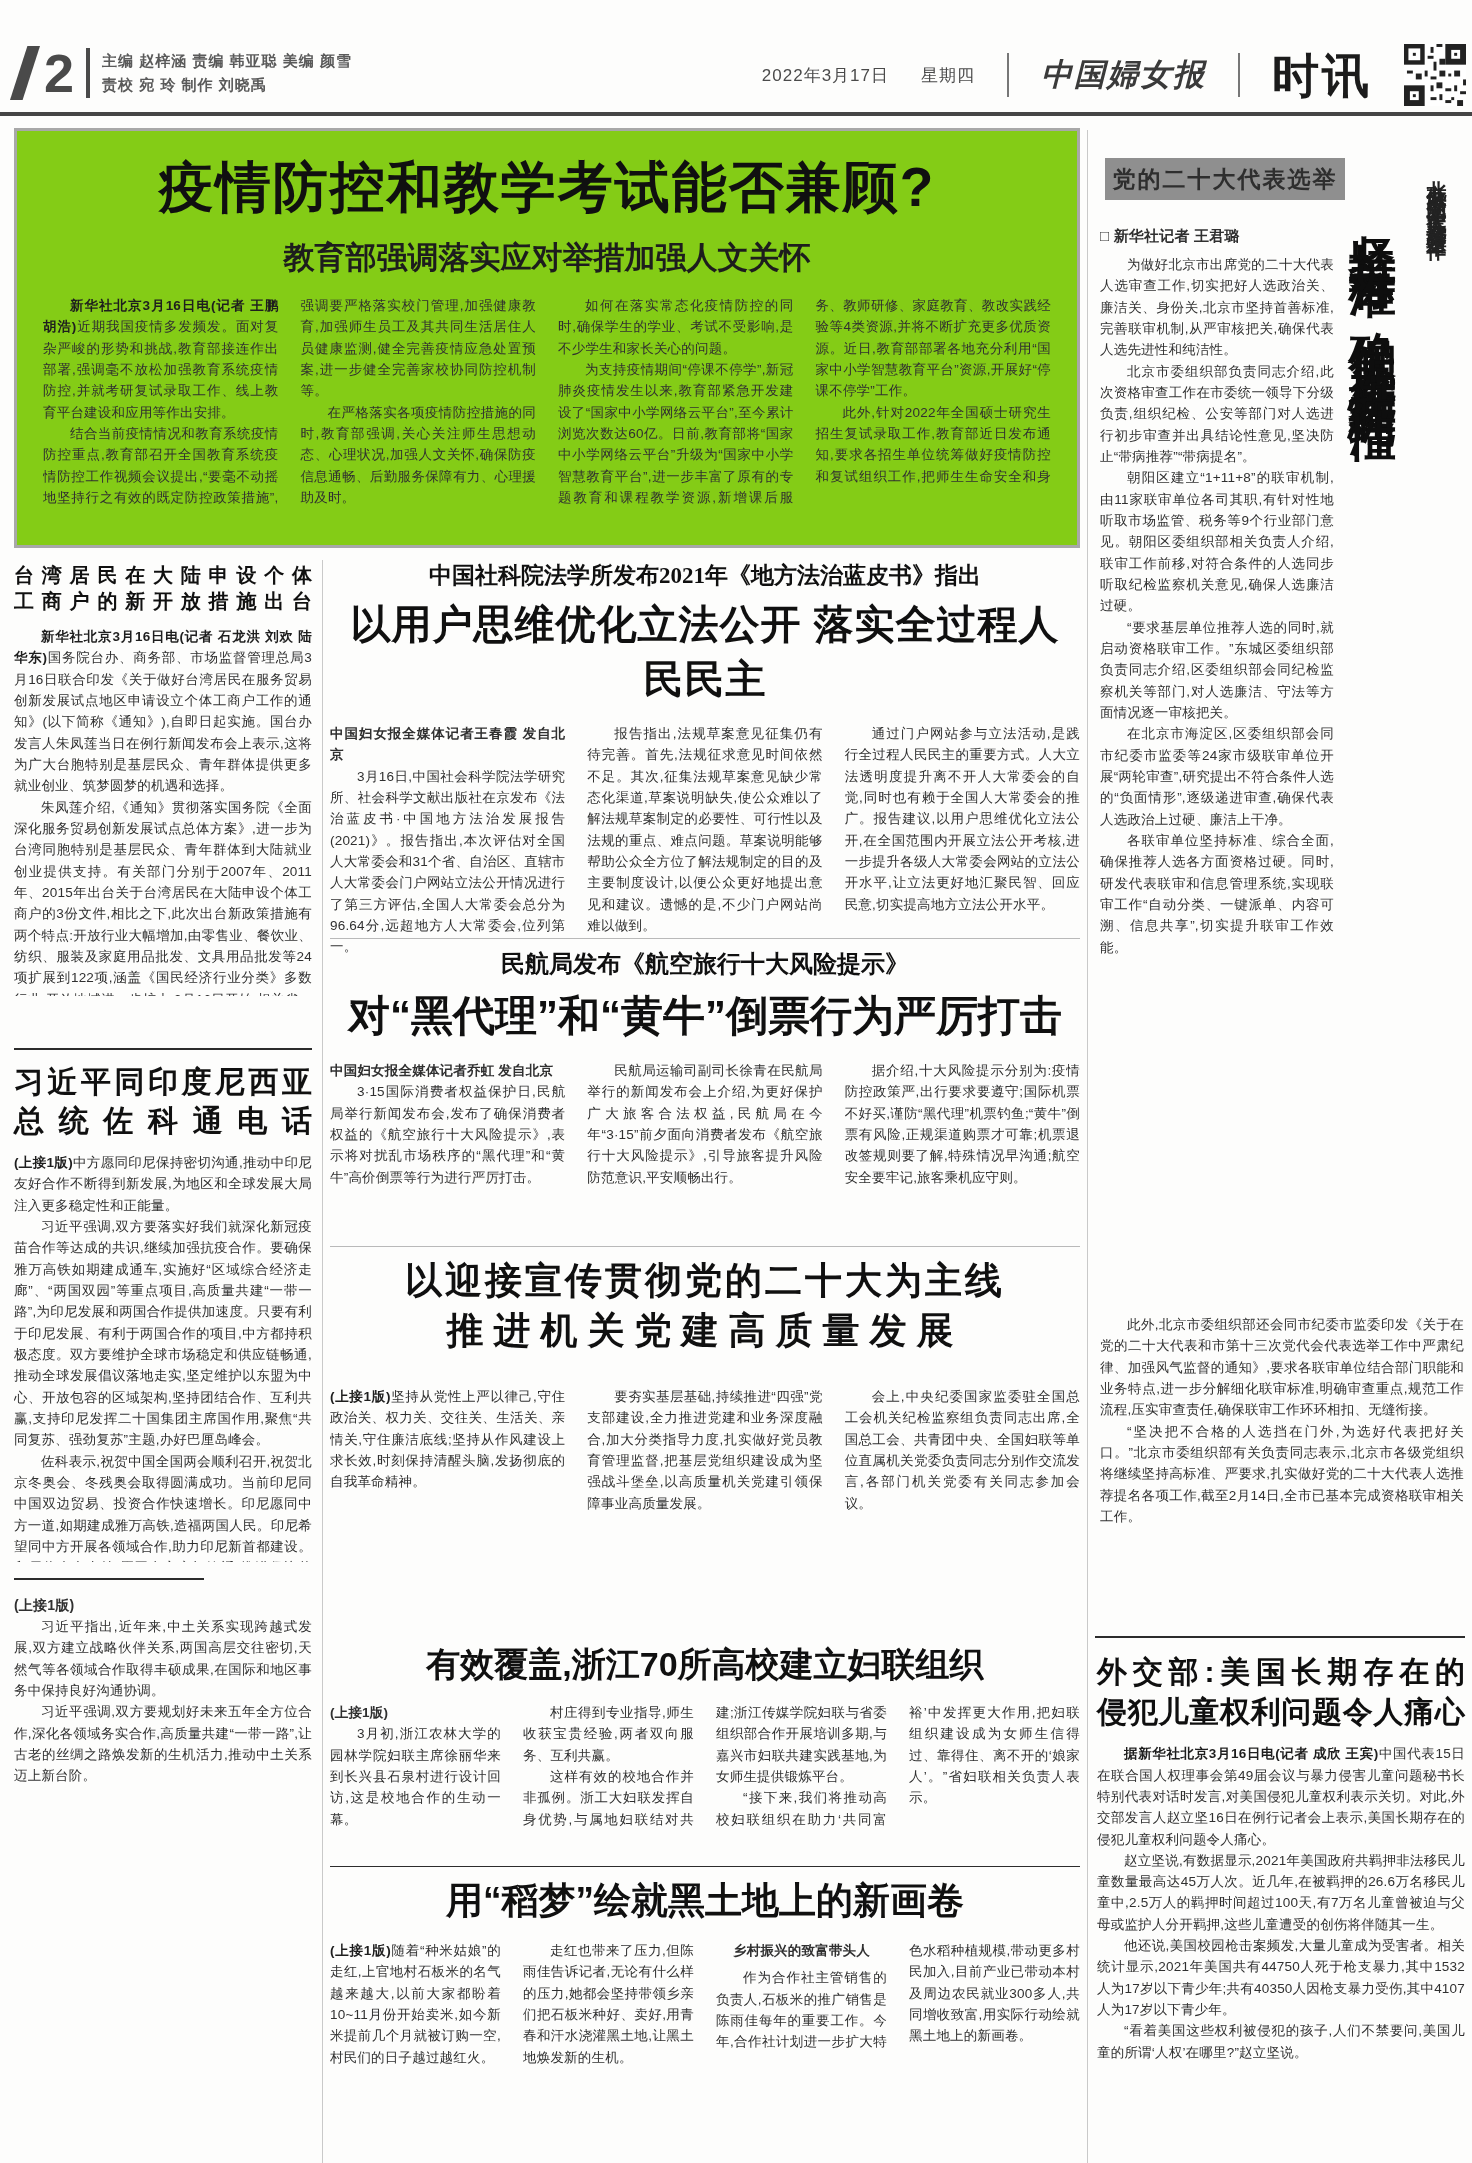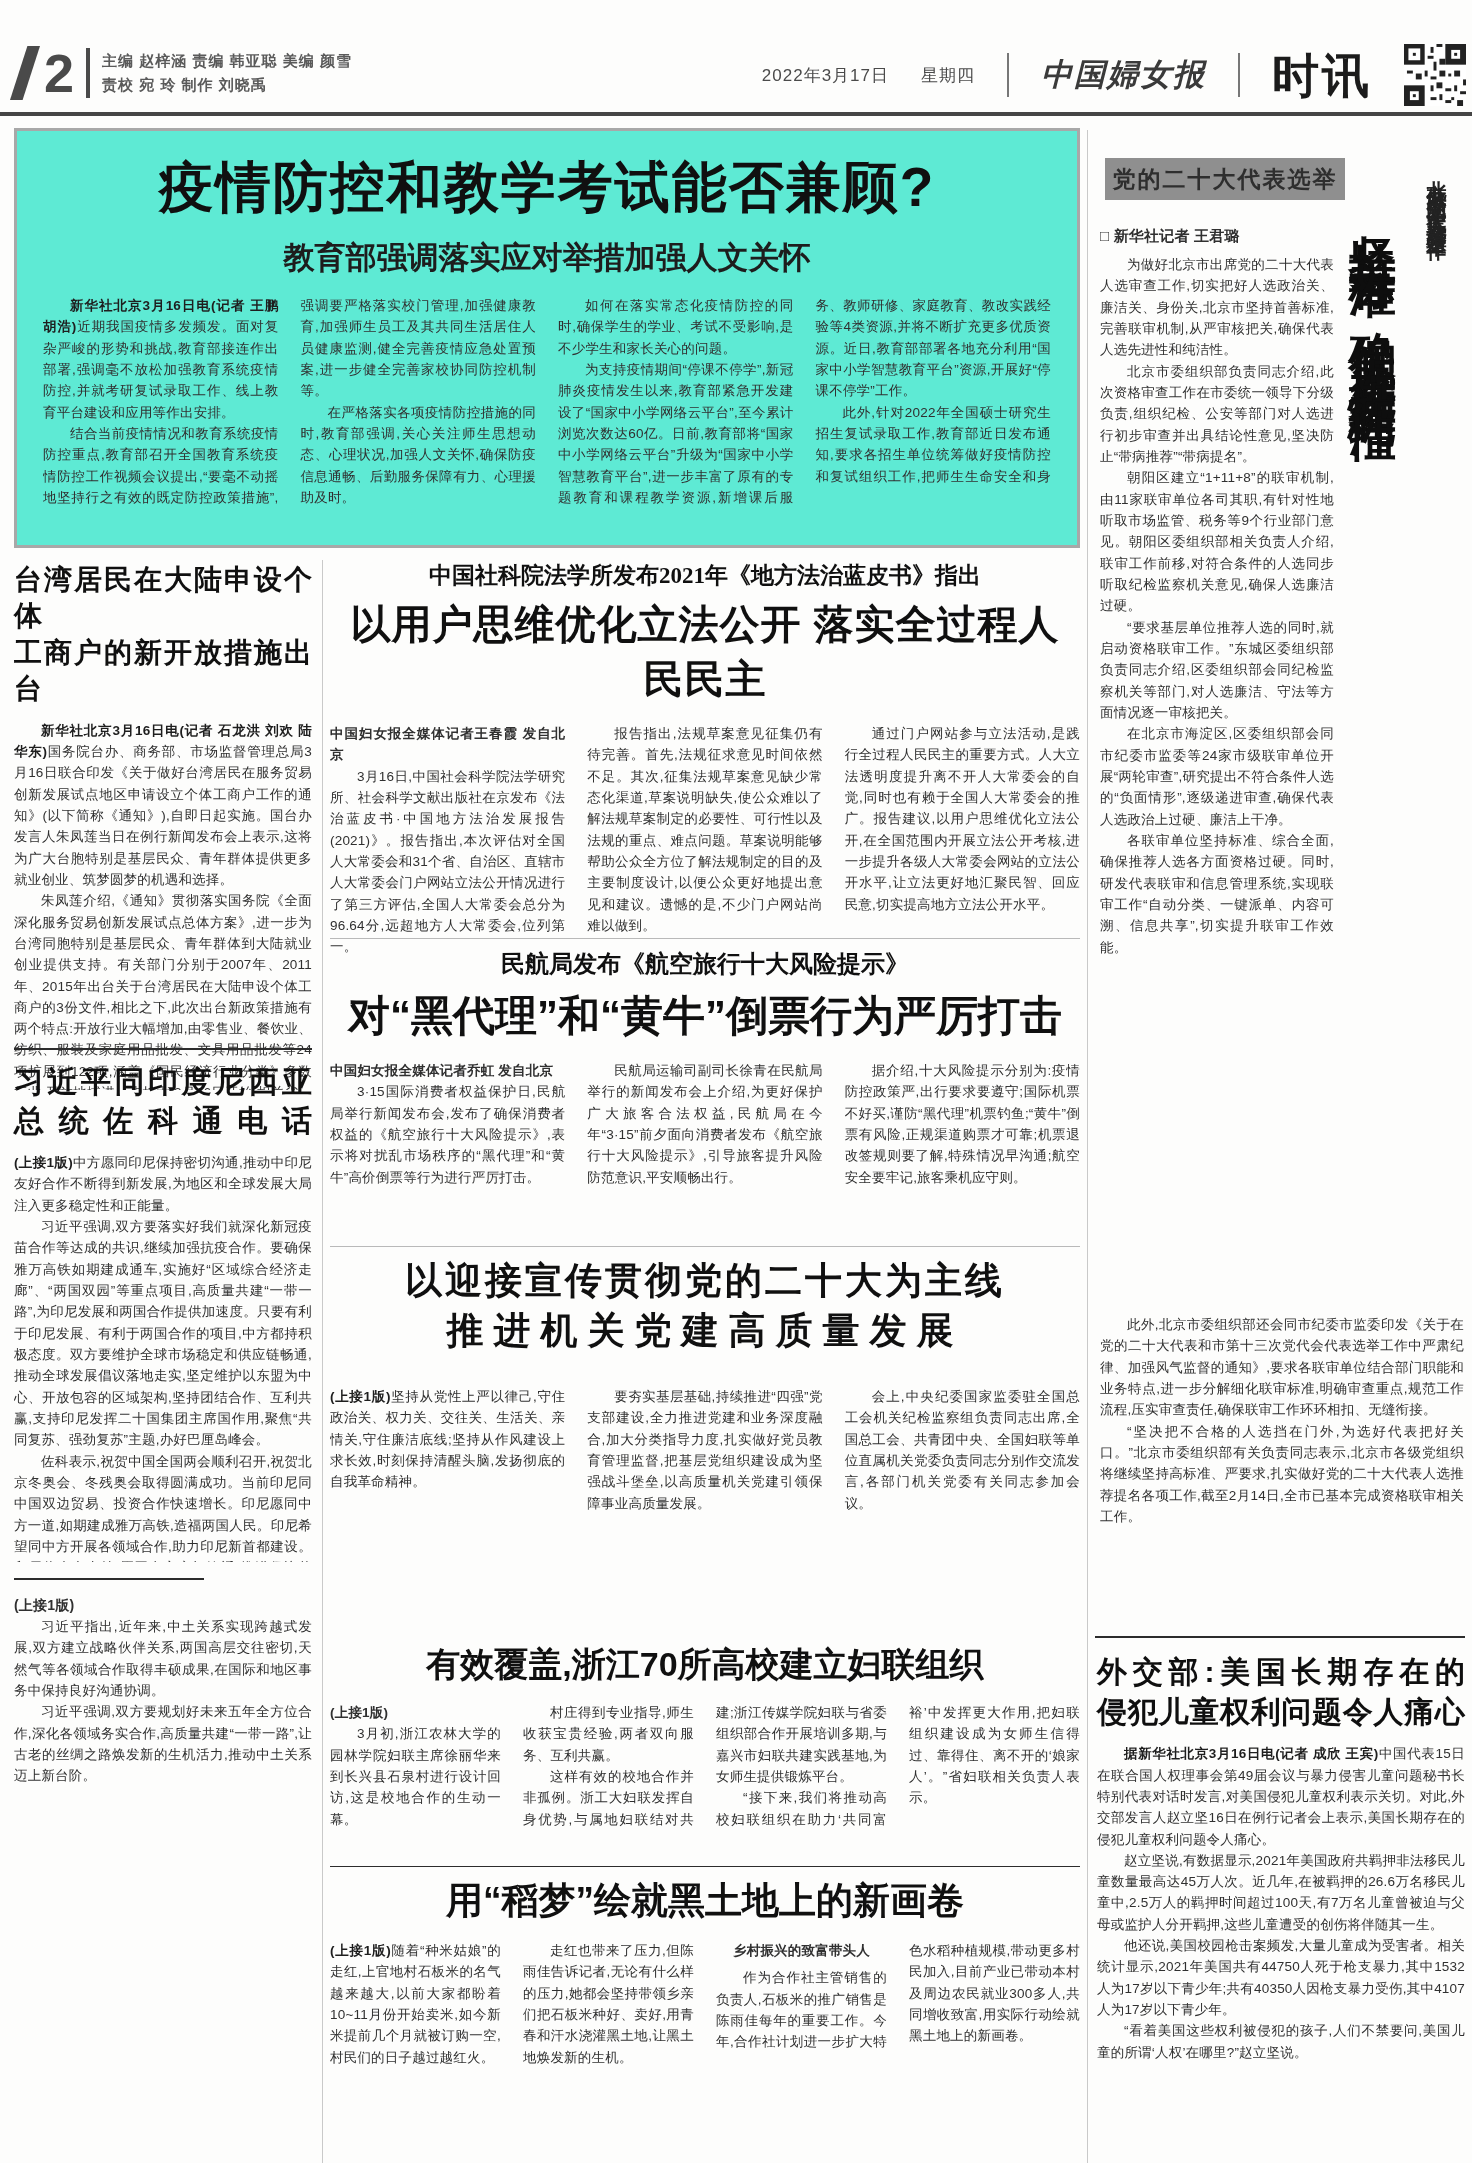"疫情防控和教学考试能否兼顾?" #mainbox { background: #5eead4 -> #84cc16 }
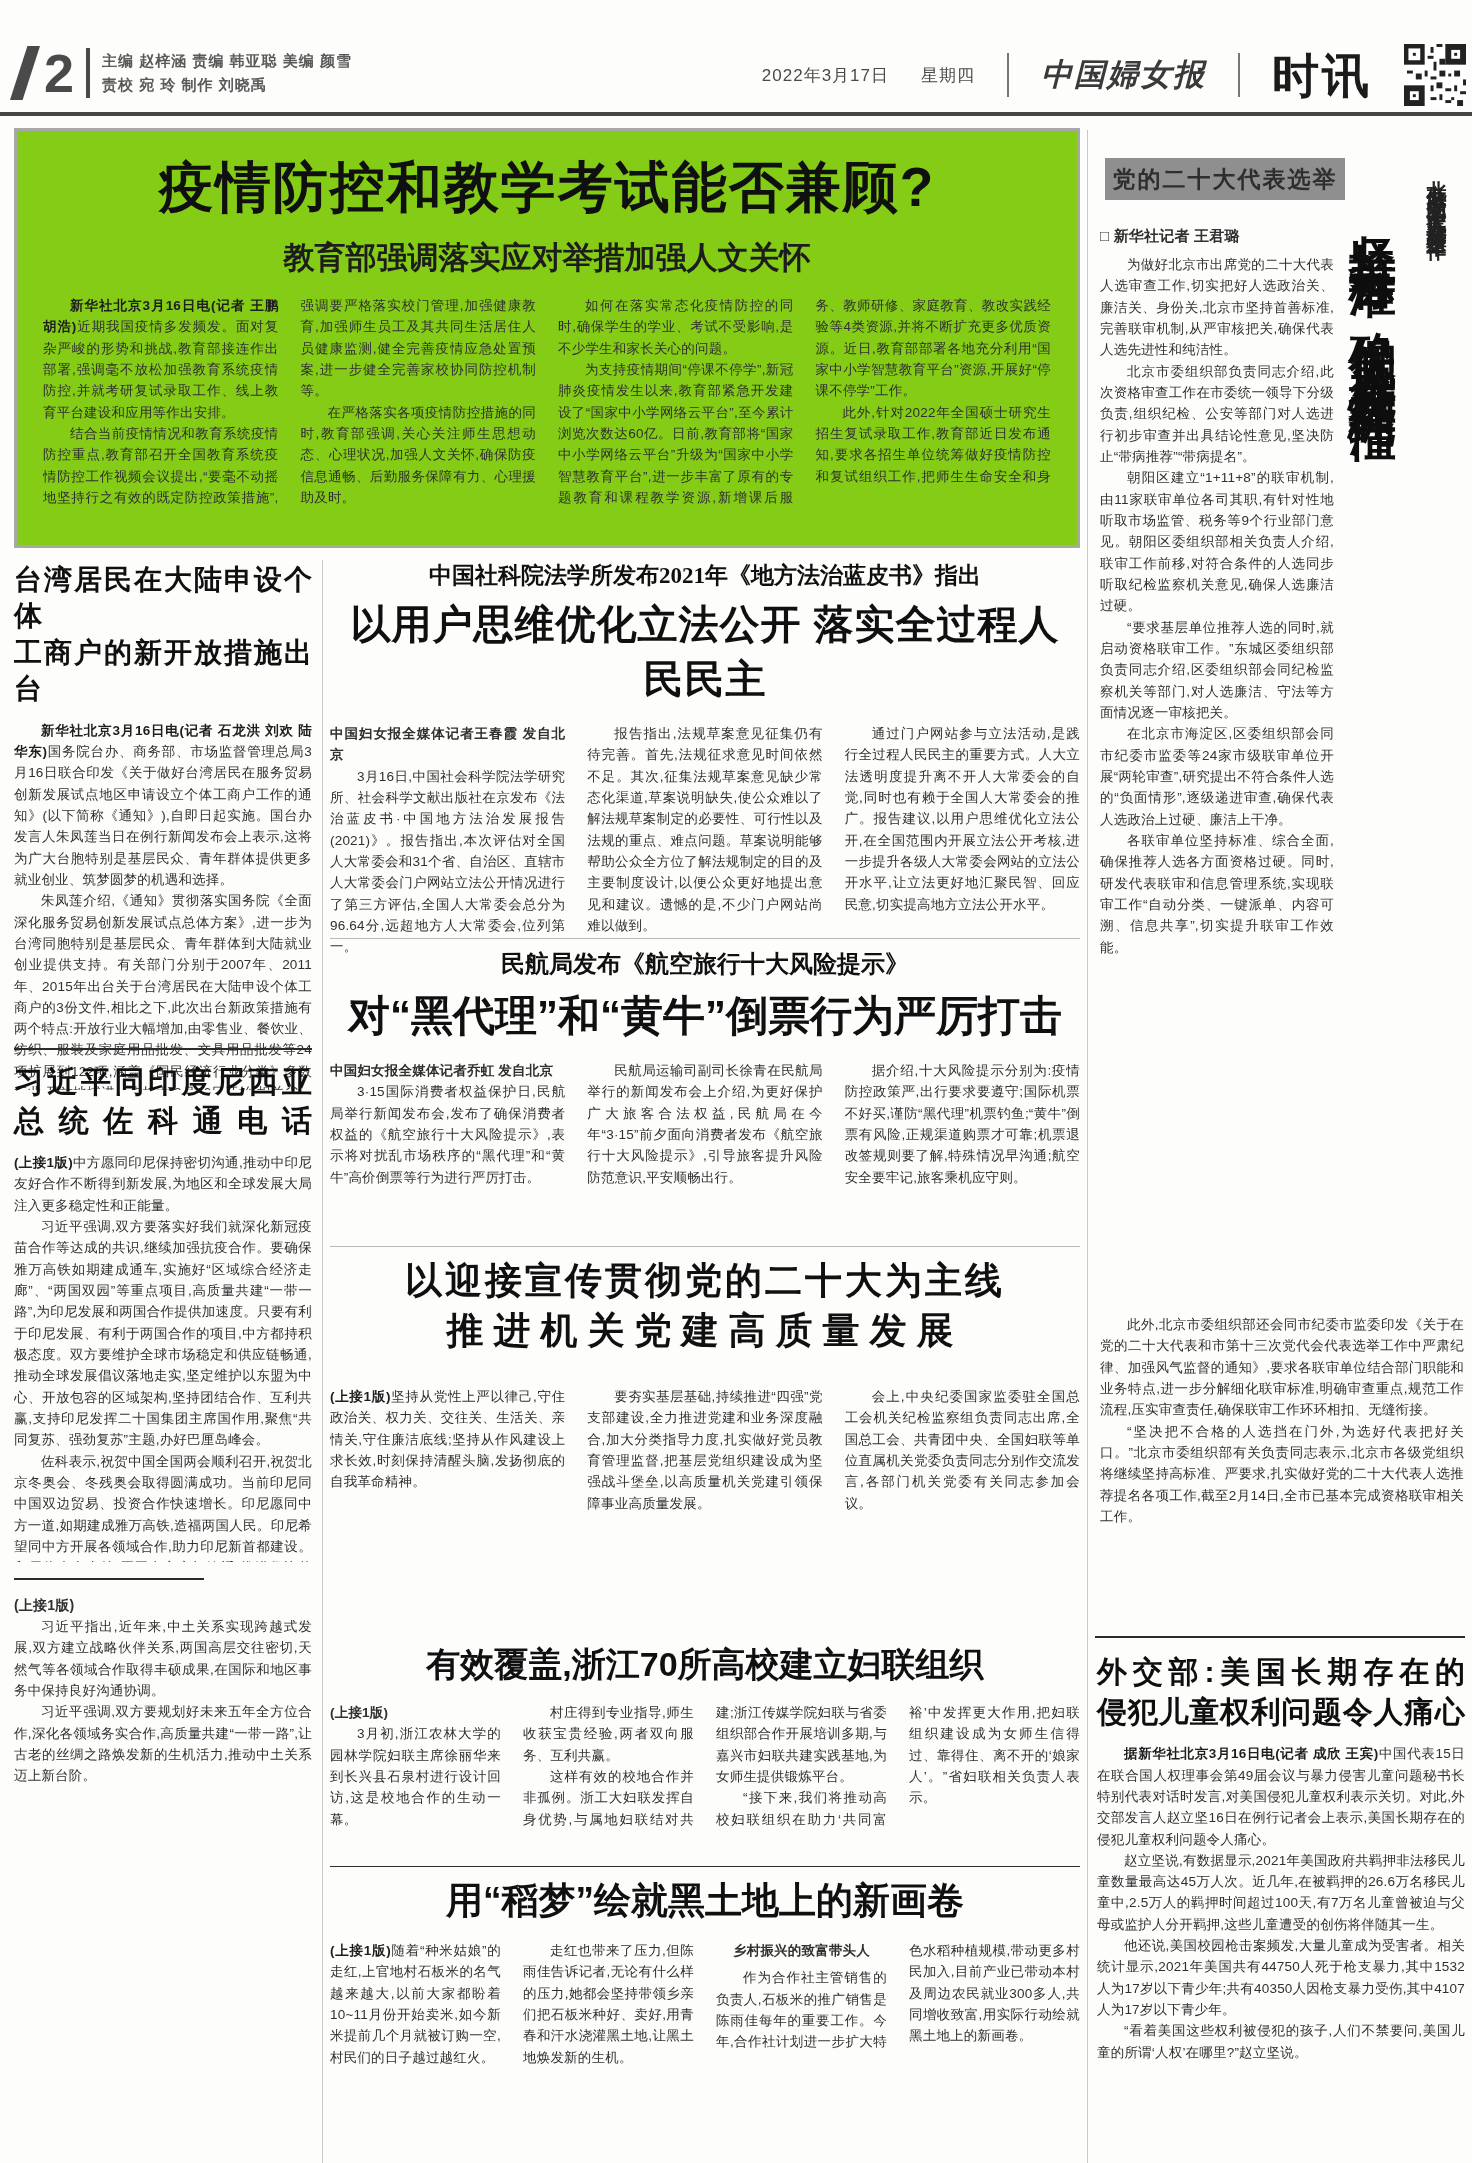"台湾居民在大陆申设个体" .lt-title { font-size: 28px -> 20px }
